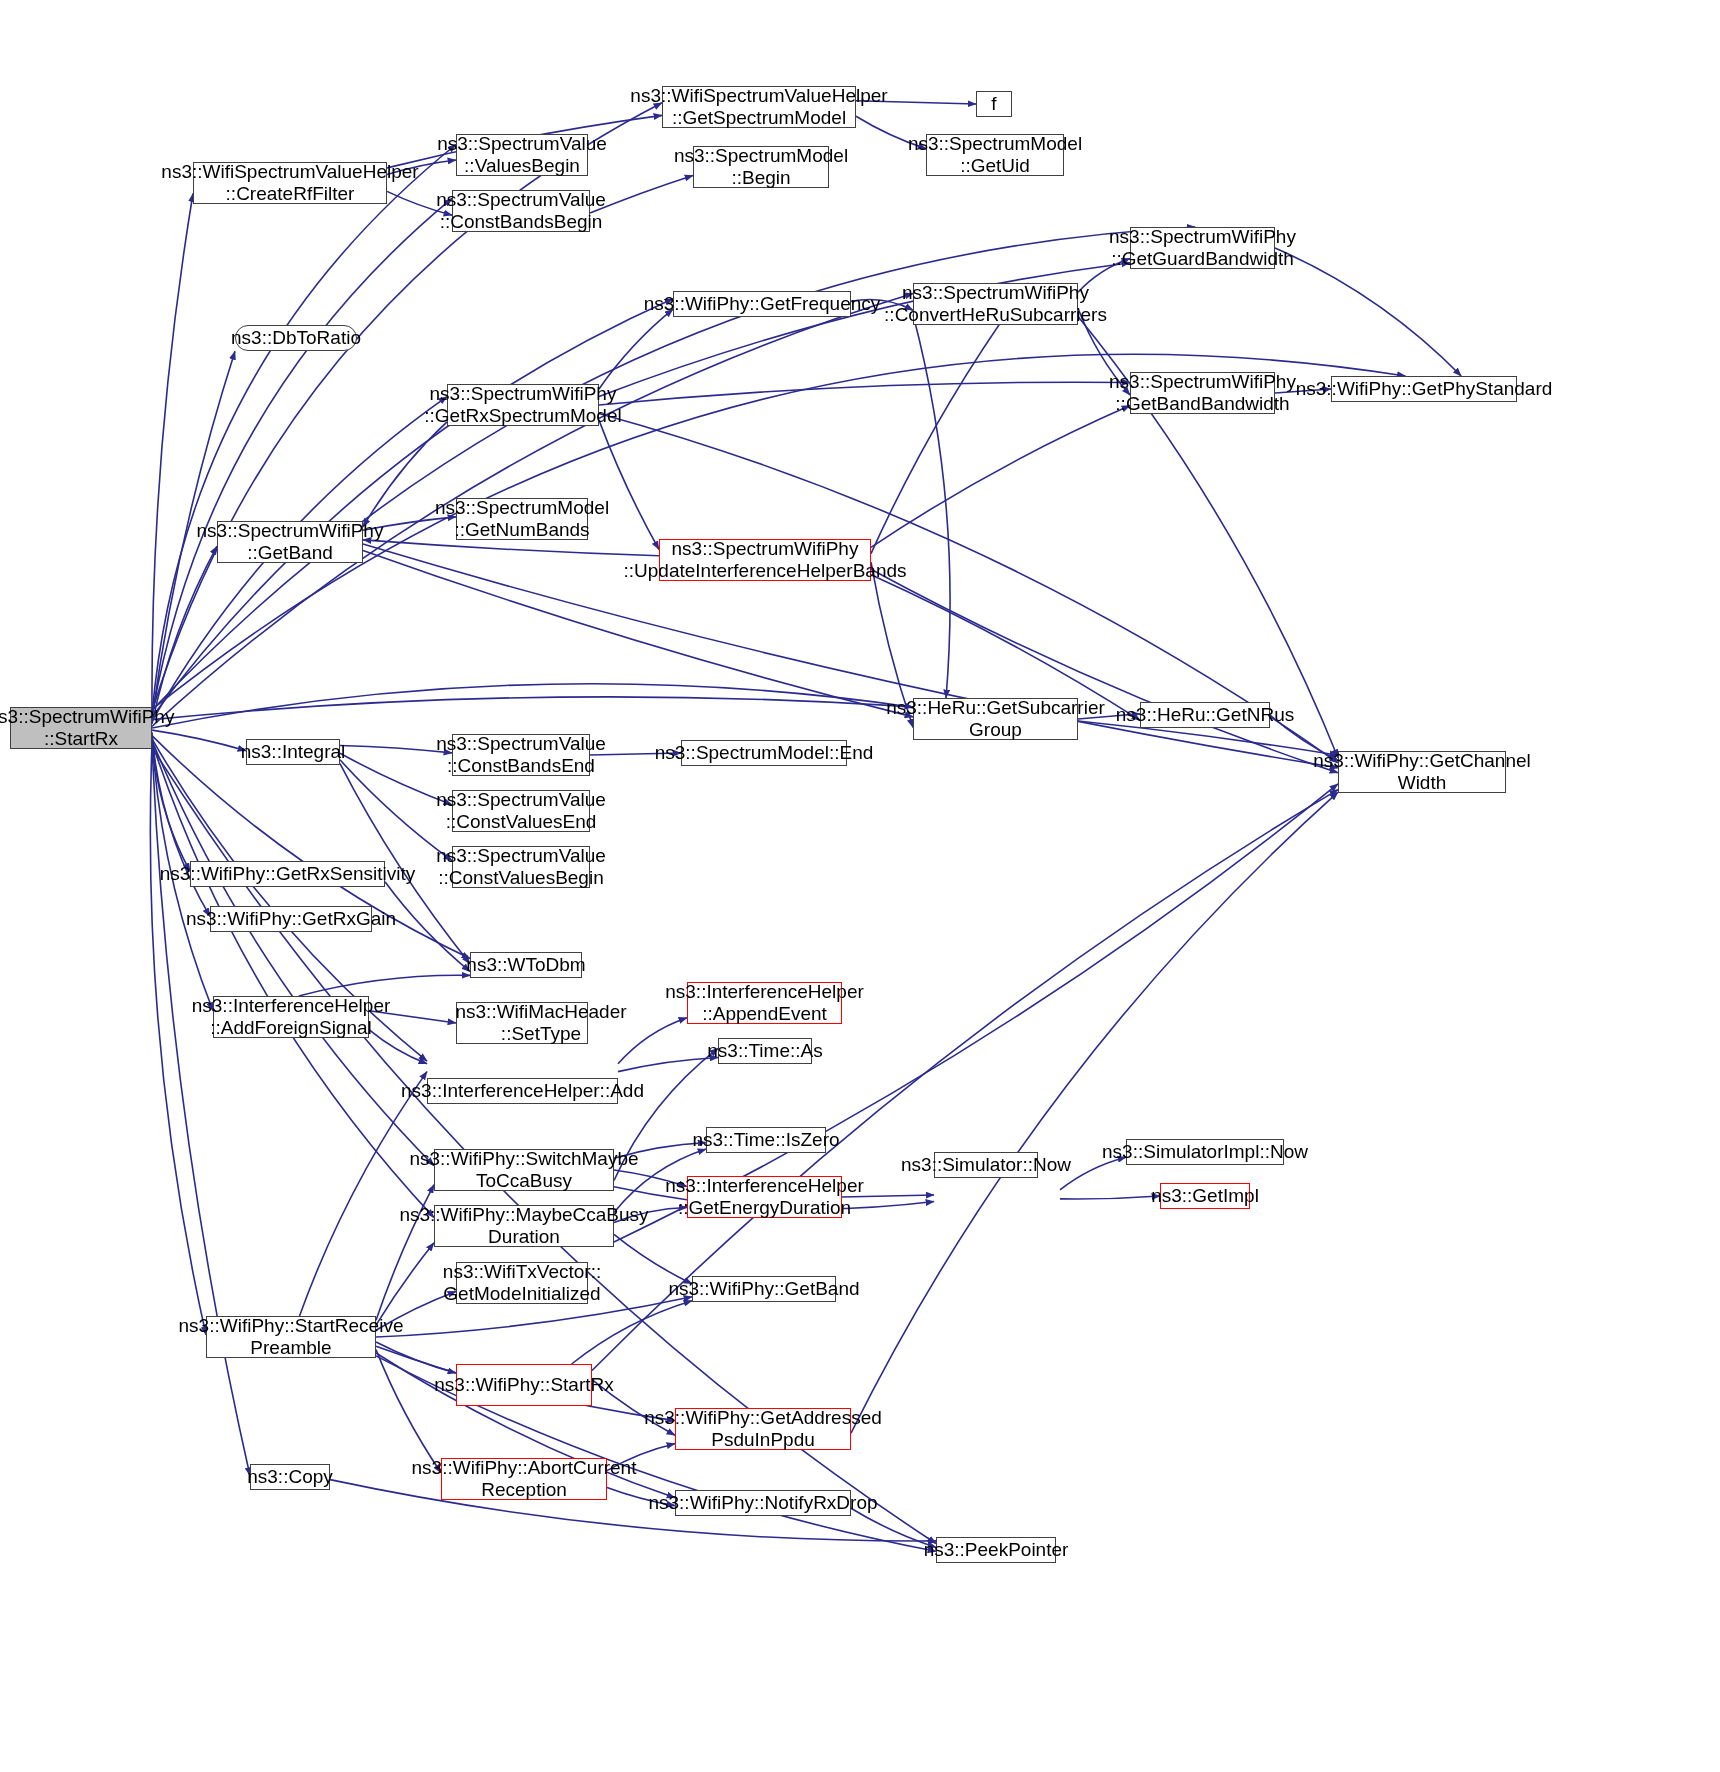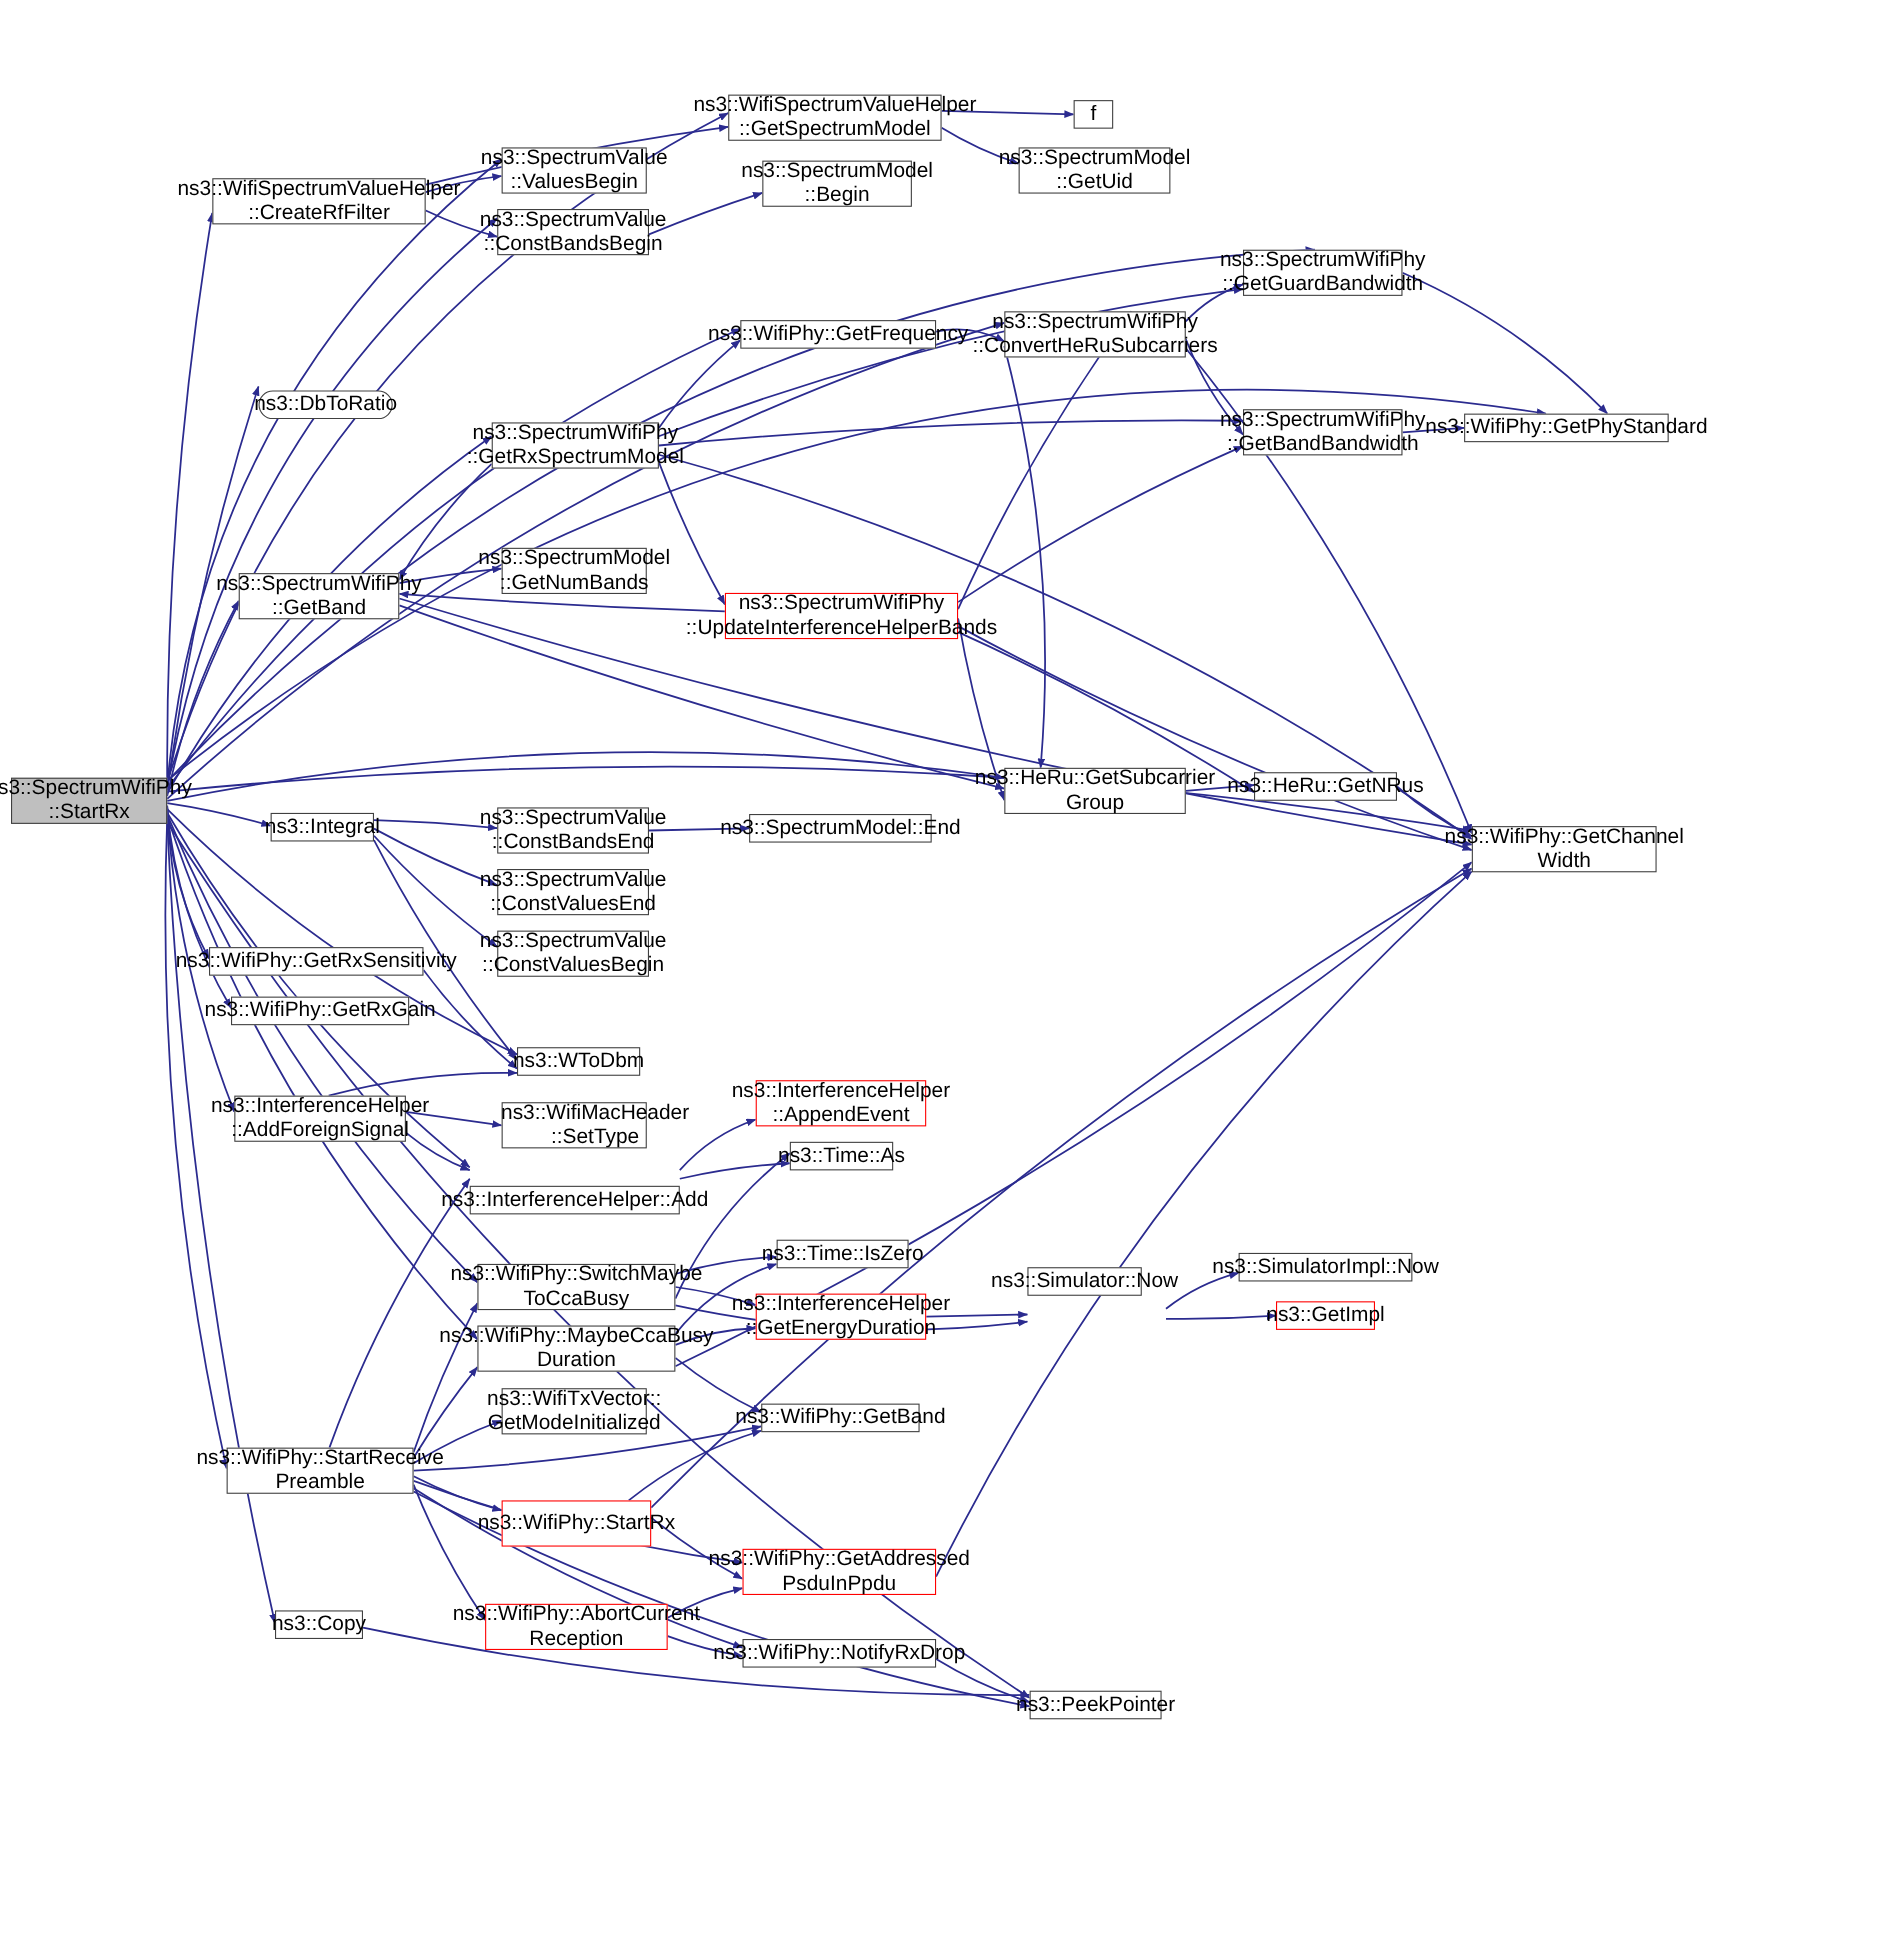"ns3::DbToRatio" div.node { top: 355px -> 325px }
